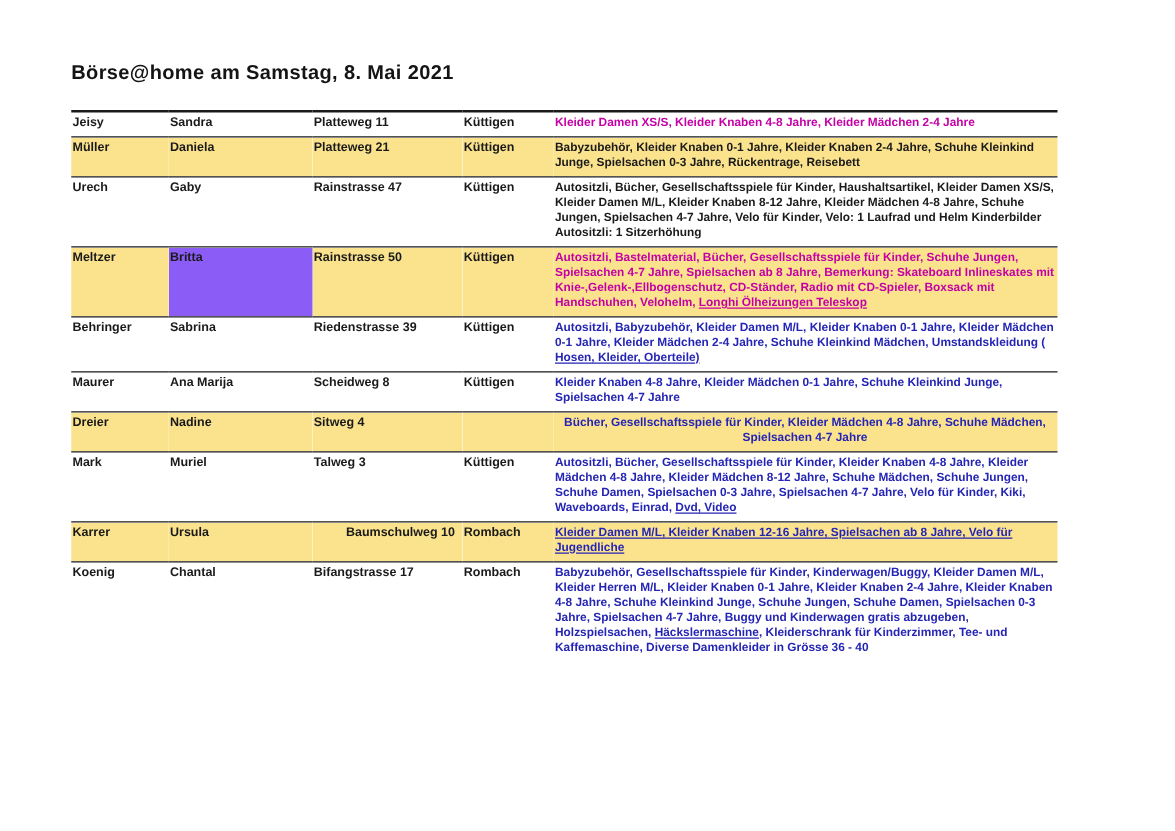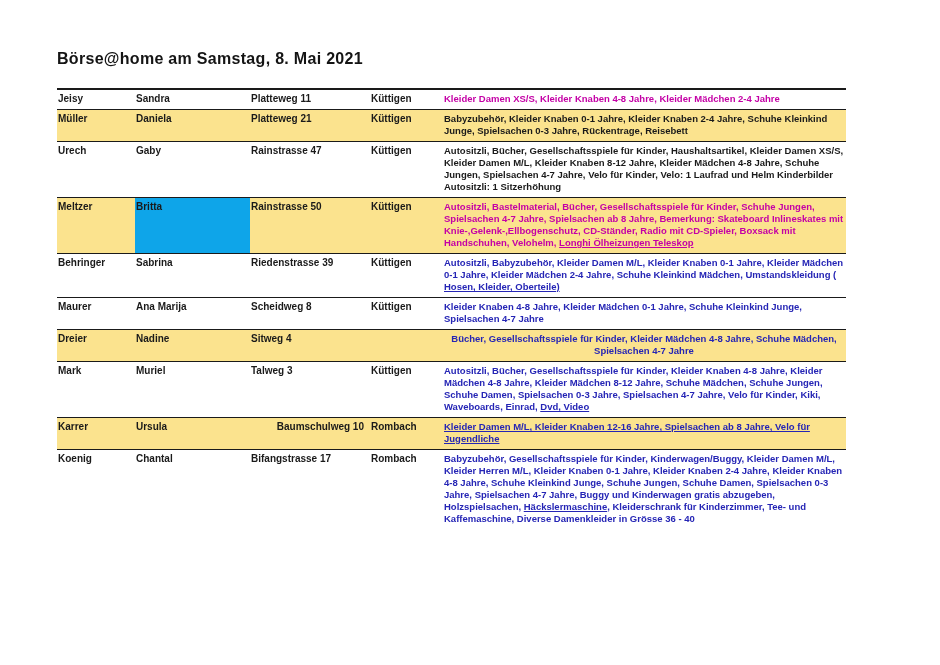"Britta" td { background: #0ea5e9 -> #8b5cf6 }
